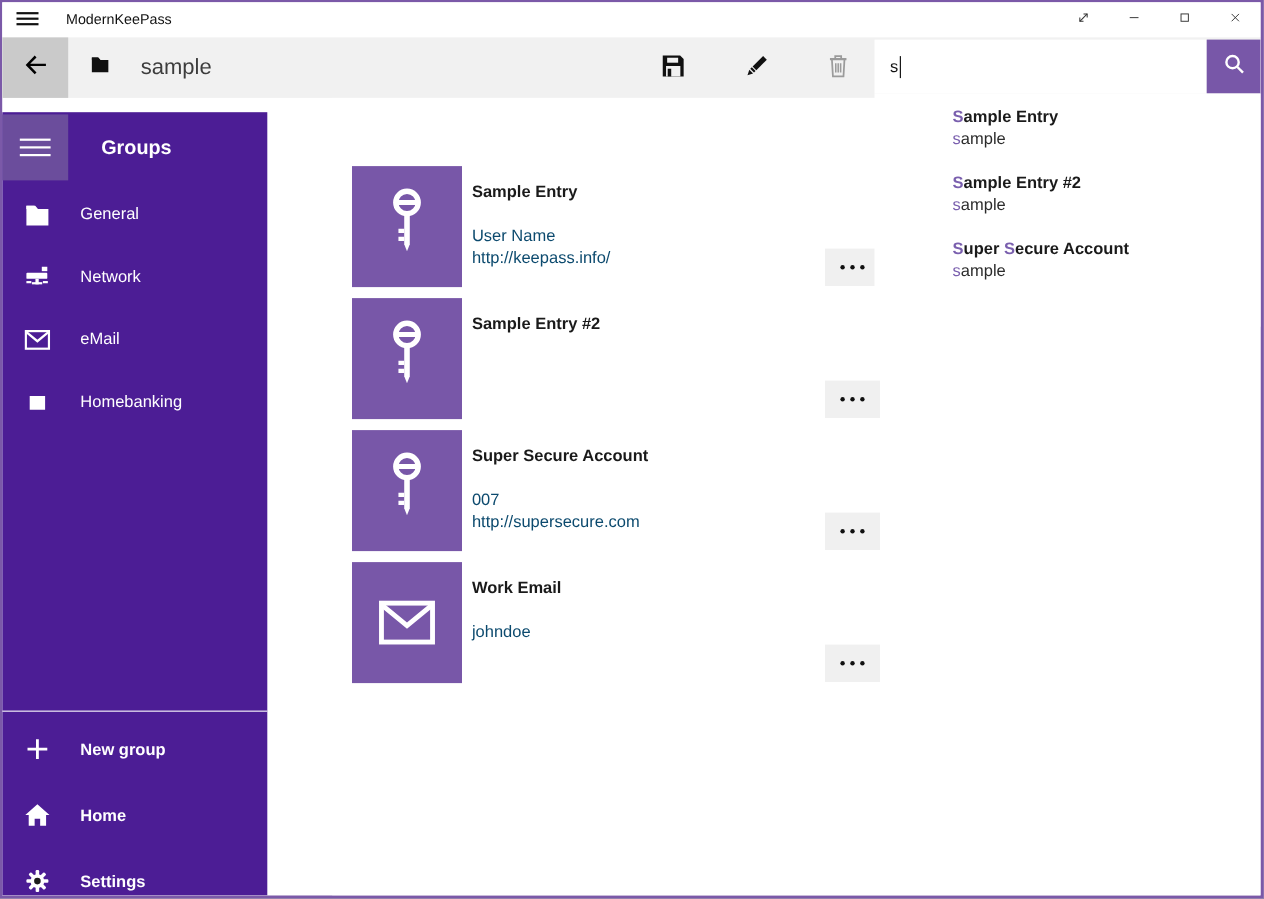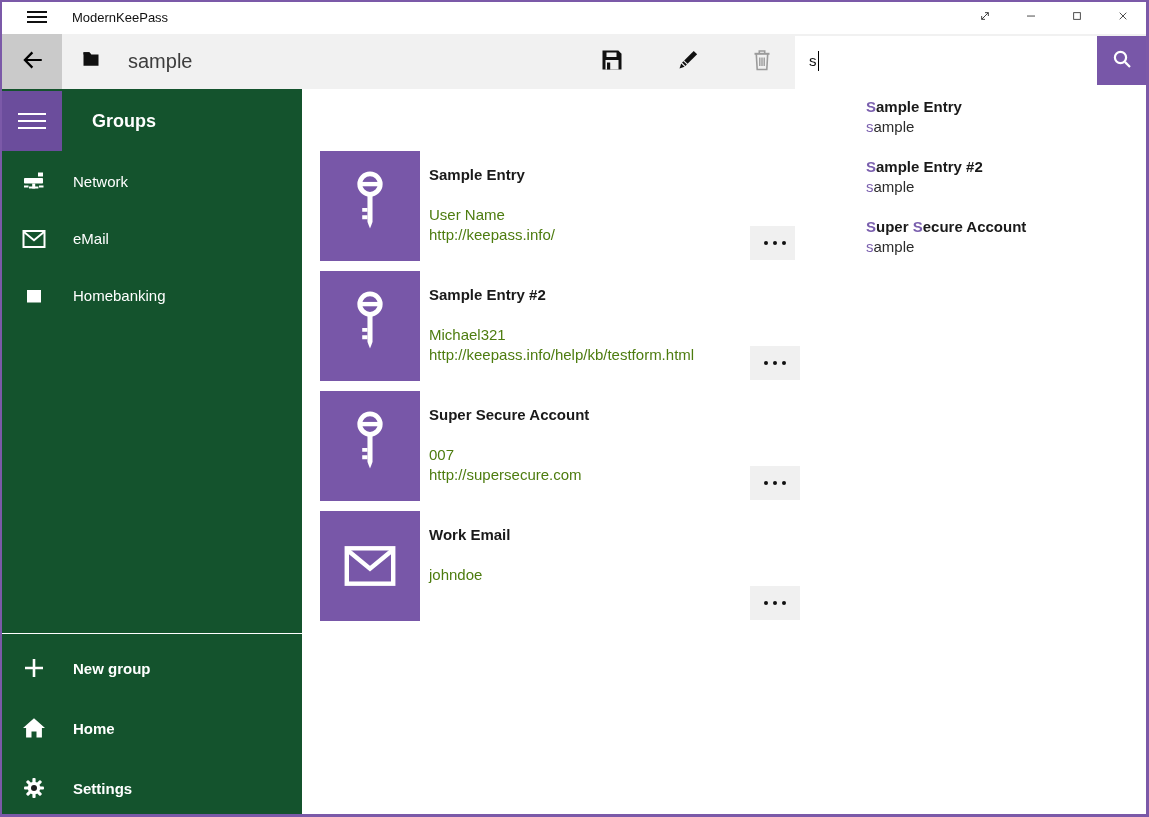"ModernKeePass" .titlebar { margin-left: 12px -> none }
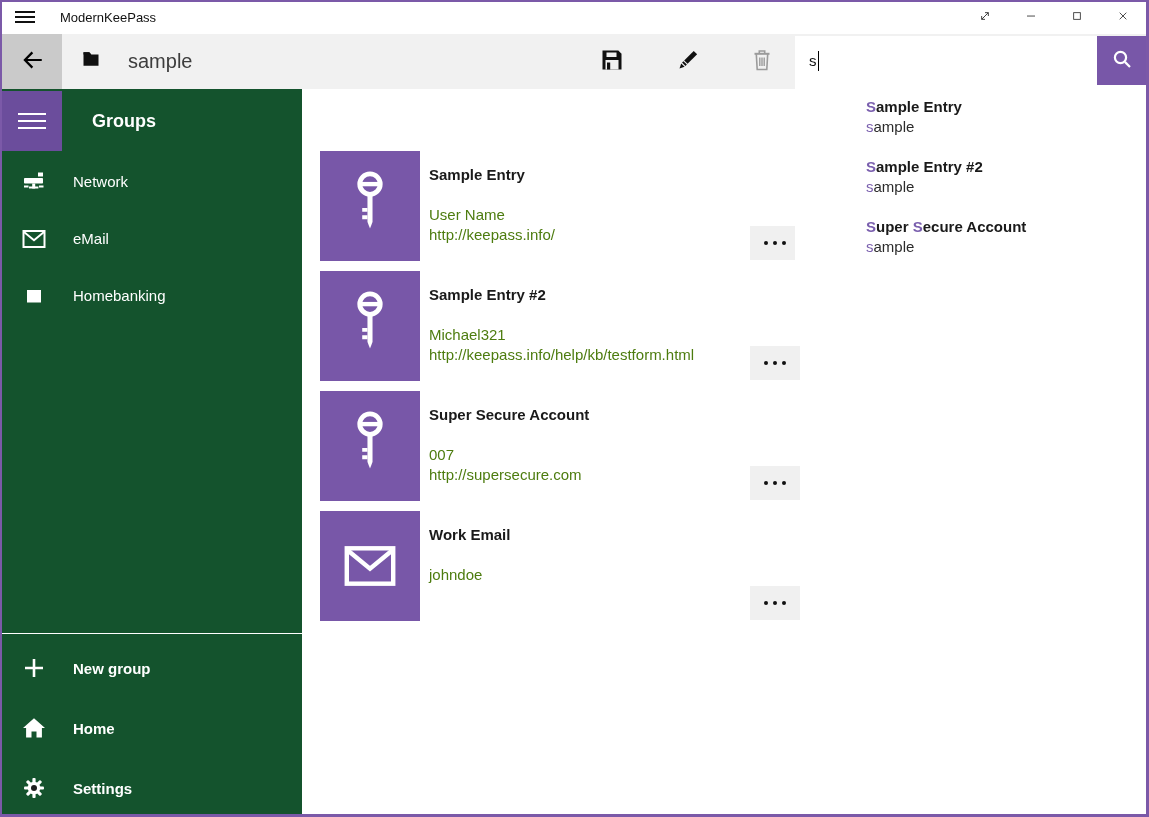"Groups" .sidebar { background: #14532d -> #4c1d95; top: 87px -> 100px; width: 300px -> 241px }
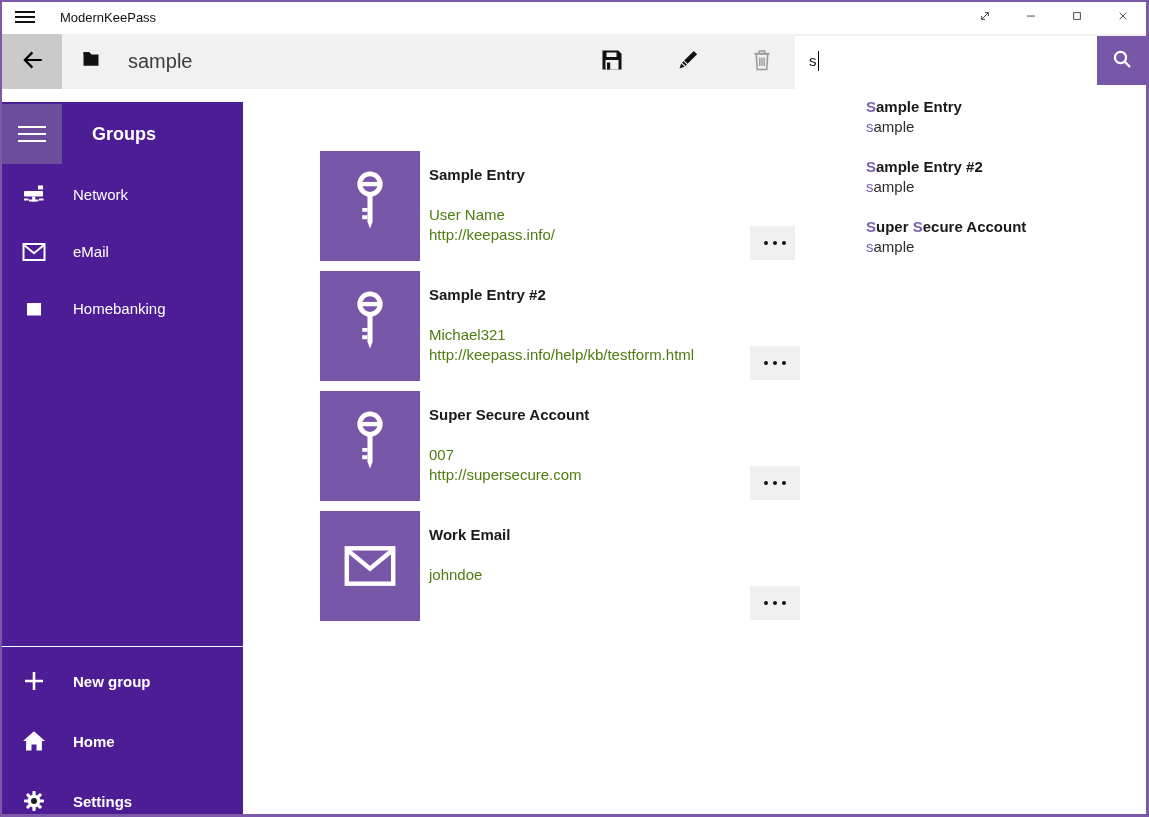"General" div.sb-item { html: none -> <div> <span> <svg> <path></path> <path></path> </svg> </span> <span>General</span> </div> }
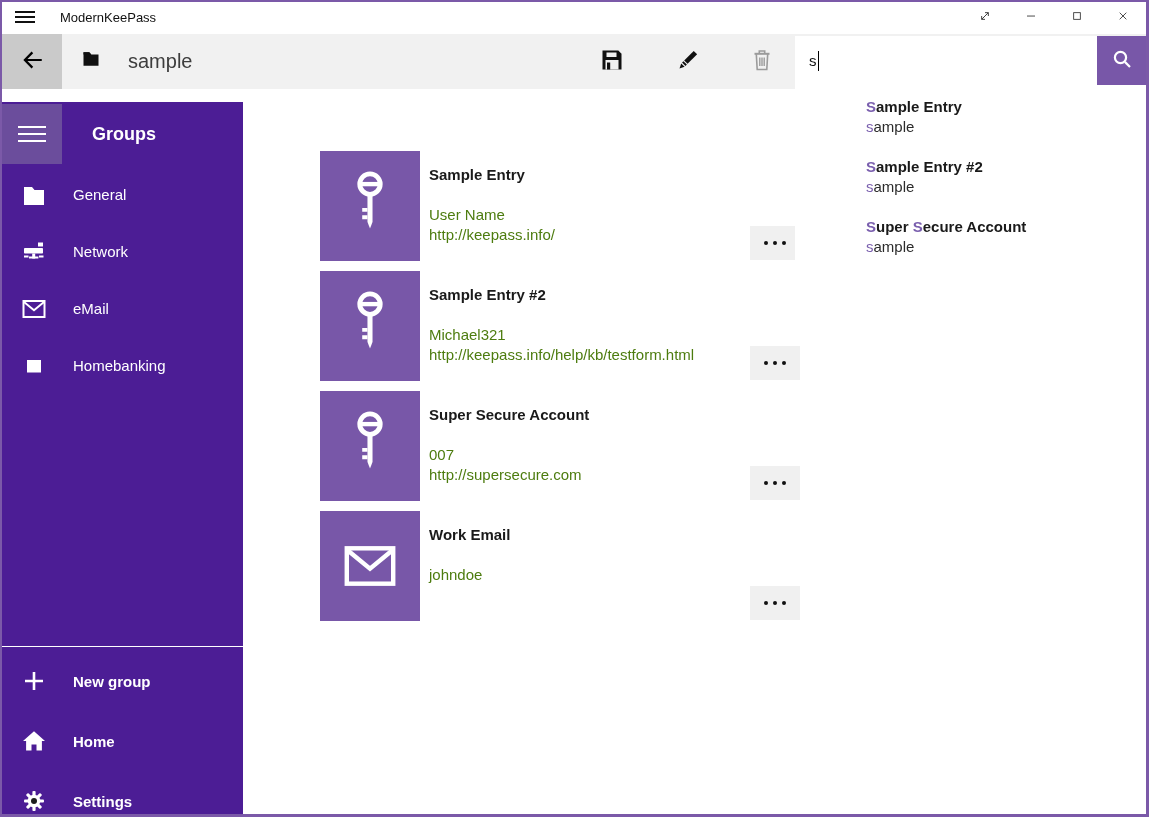"User Name" .entry-lines { color: #4d7c0f -> #0c4a6e }
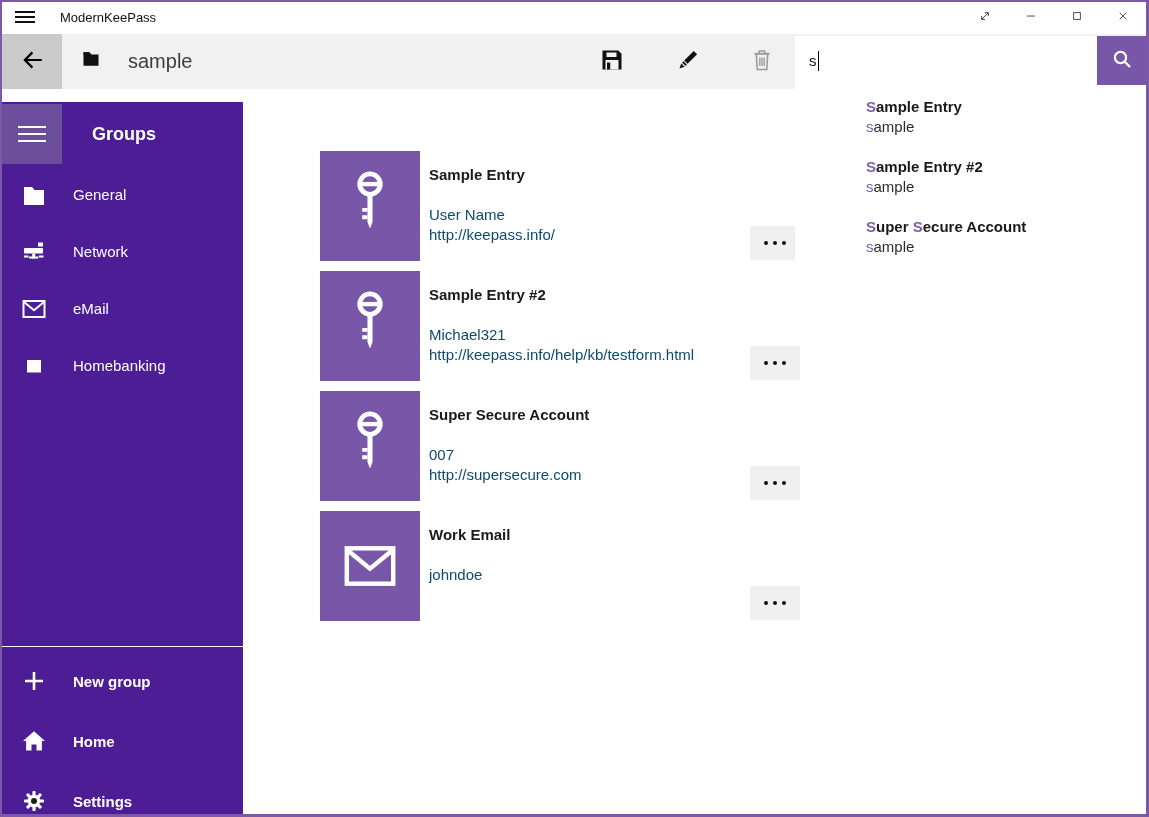"Michael321" div.entry-lines { html: <div> <div>Michael321</div> <div>http://keepass.info/help/kb/testform.html</div> </div> -> none }
